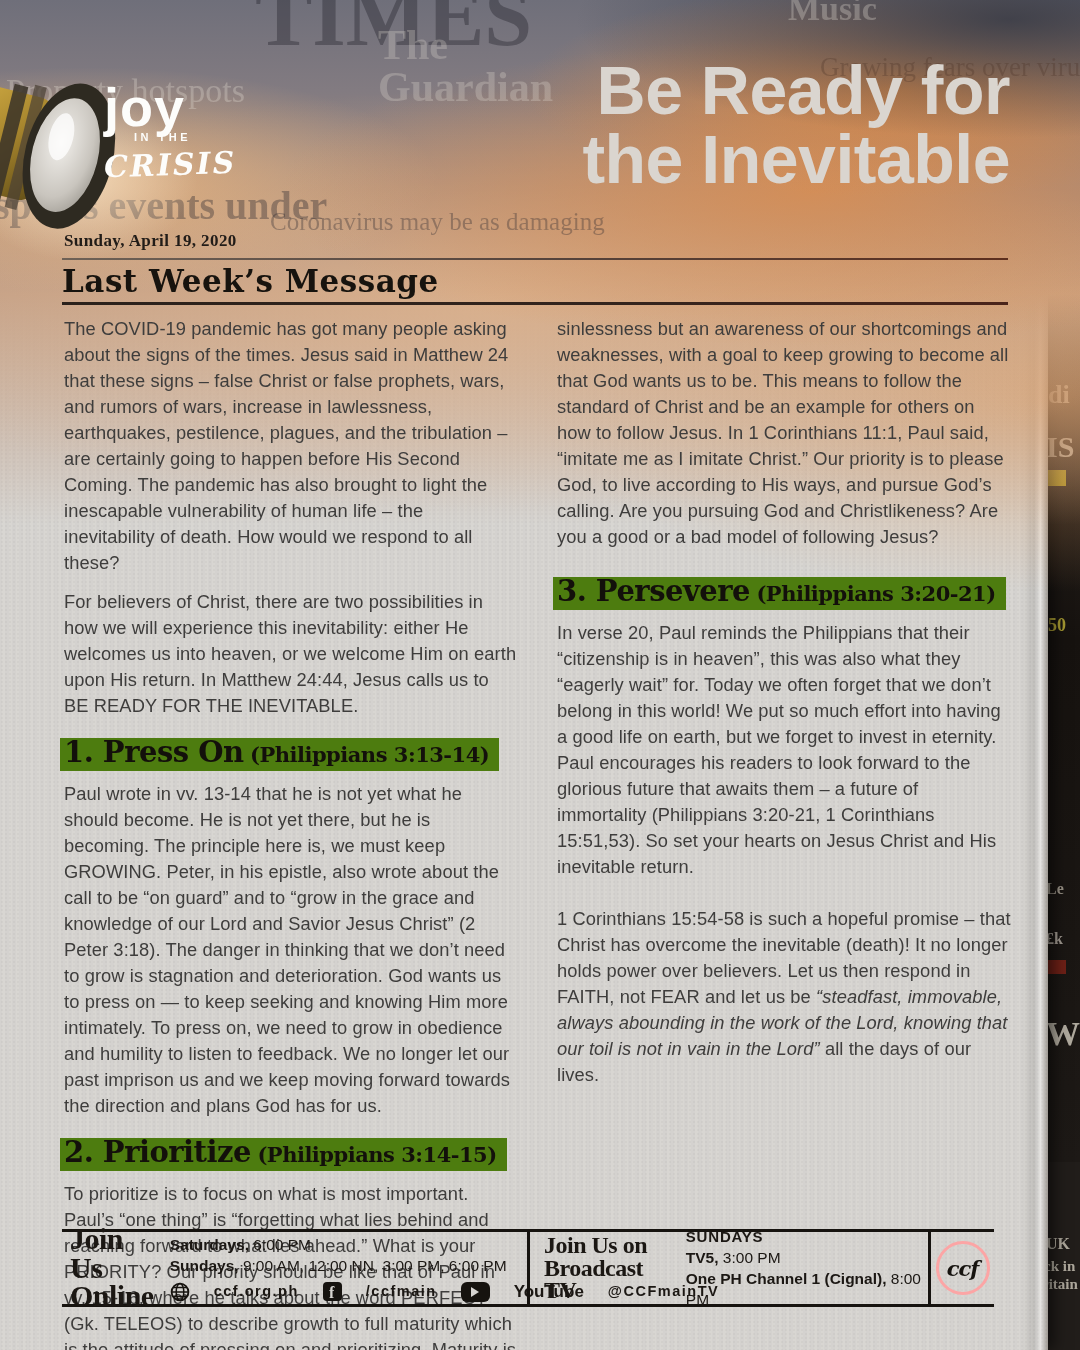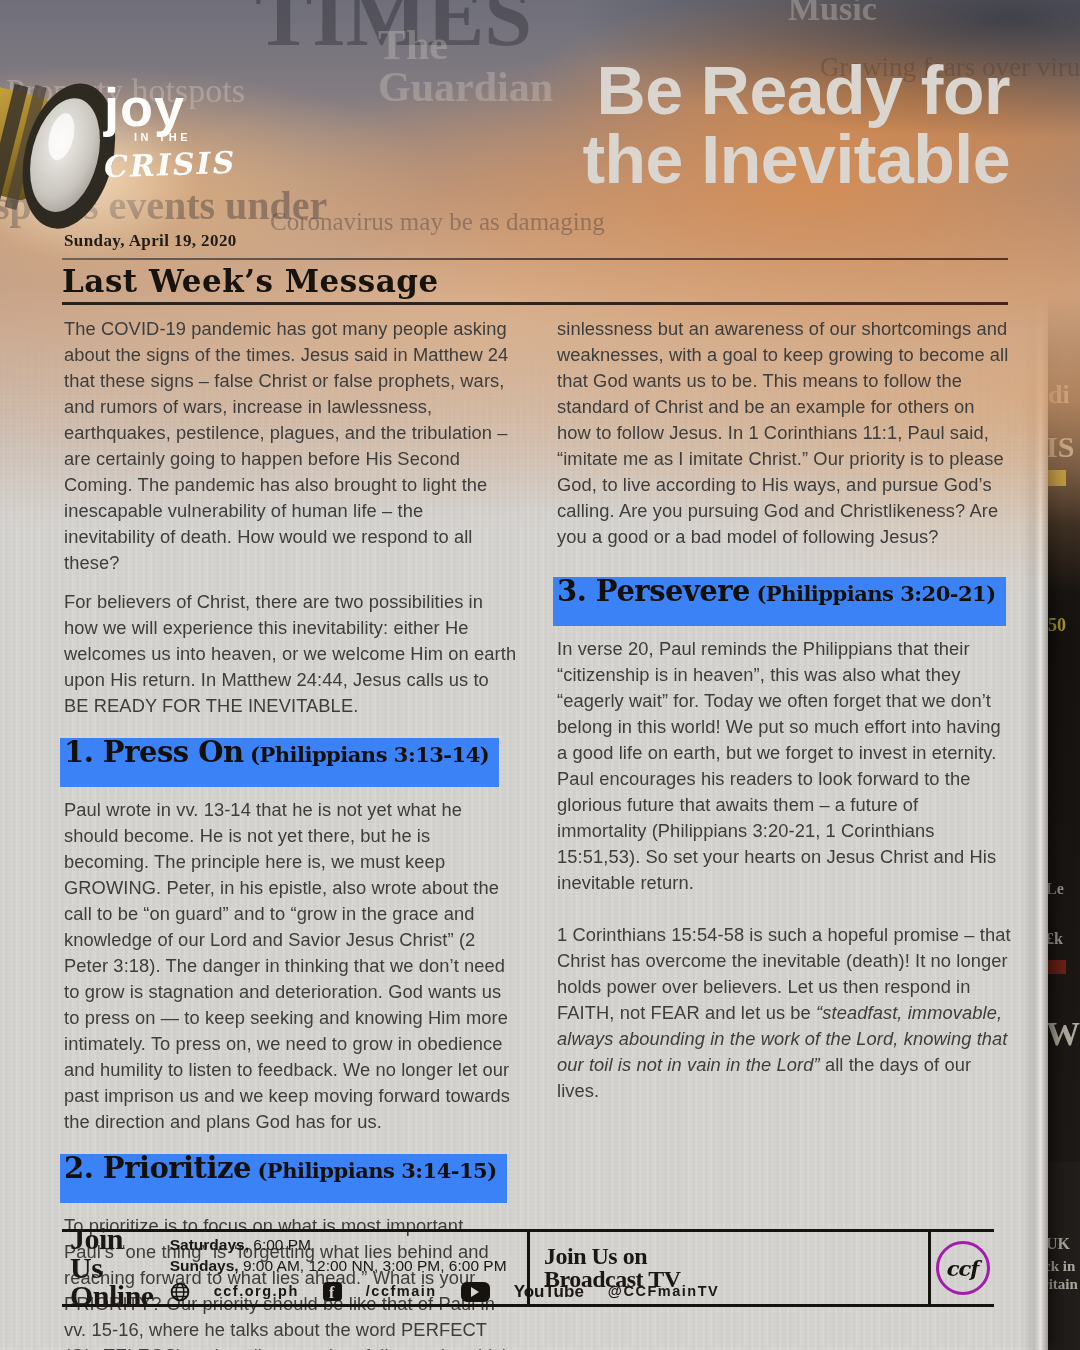"3. Persevere (Philippians 3:20-21)" .hl-head { background: #3b82f6 -> #4d7c0f; padding: 0 10px 20px 4px -> 0 10px 4px 4px }
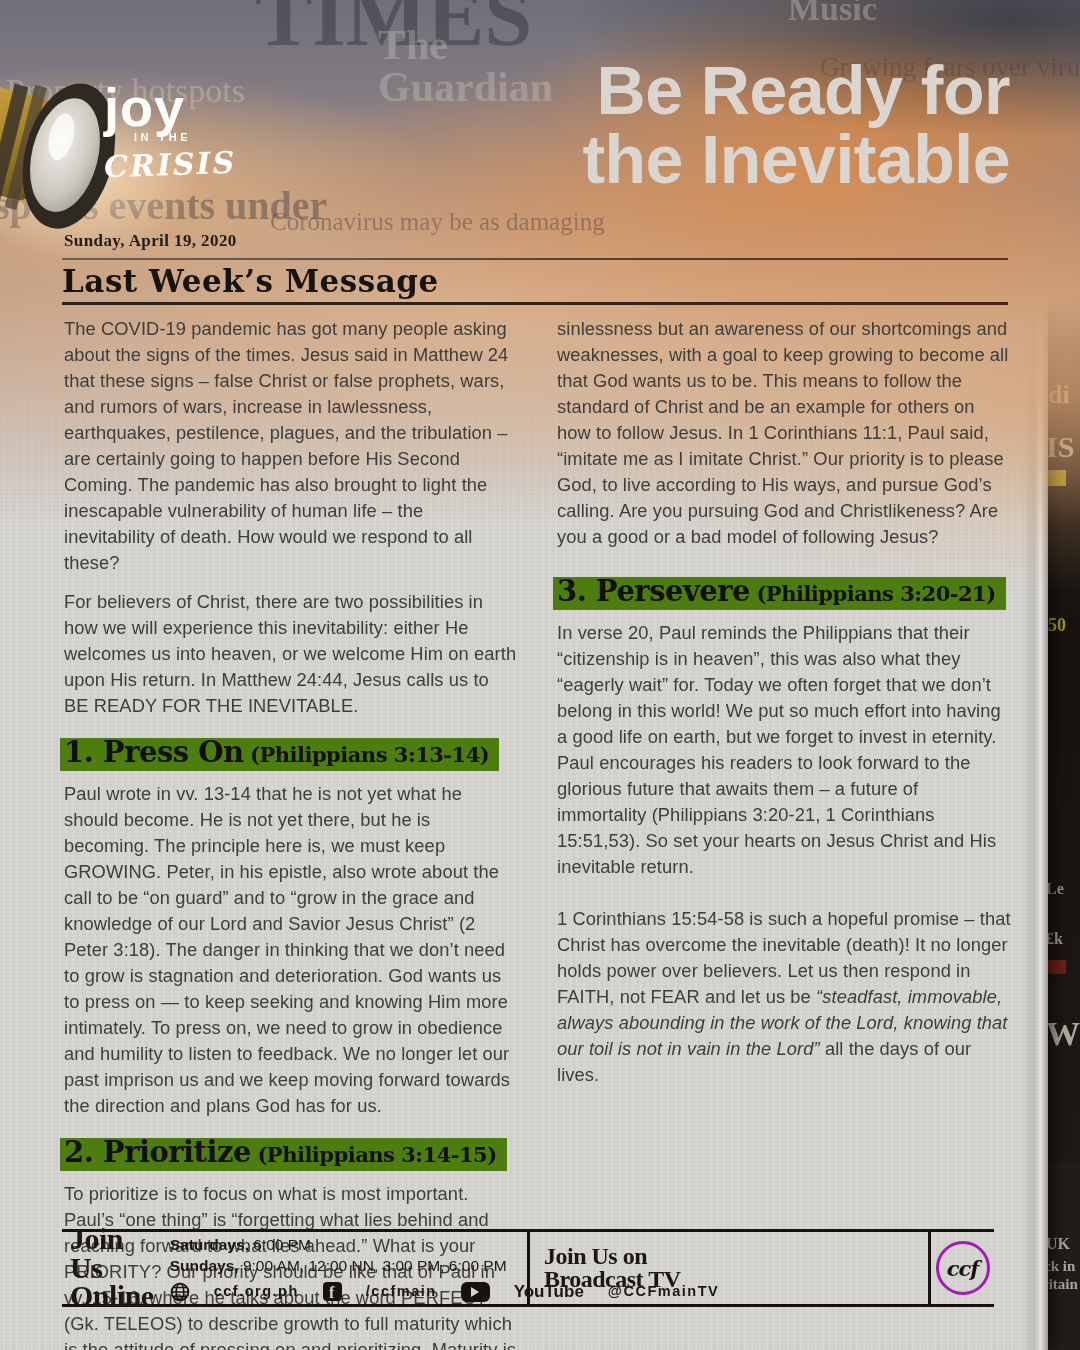"SUNDAYS" div.f-info { html: none -> <div> <div>SUNDAYS</div> <div><b>TV5,</b><span> 3:00 PM</span></div> <div><b>One PH Channel 1 (Cignal),</b><span> 8:00 PM</span></div> </div> }
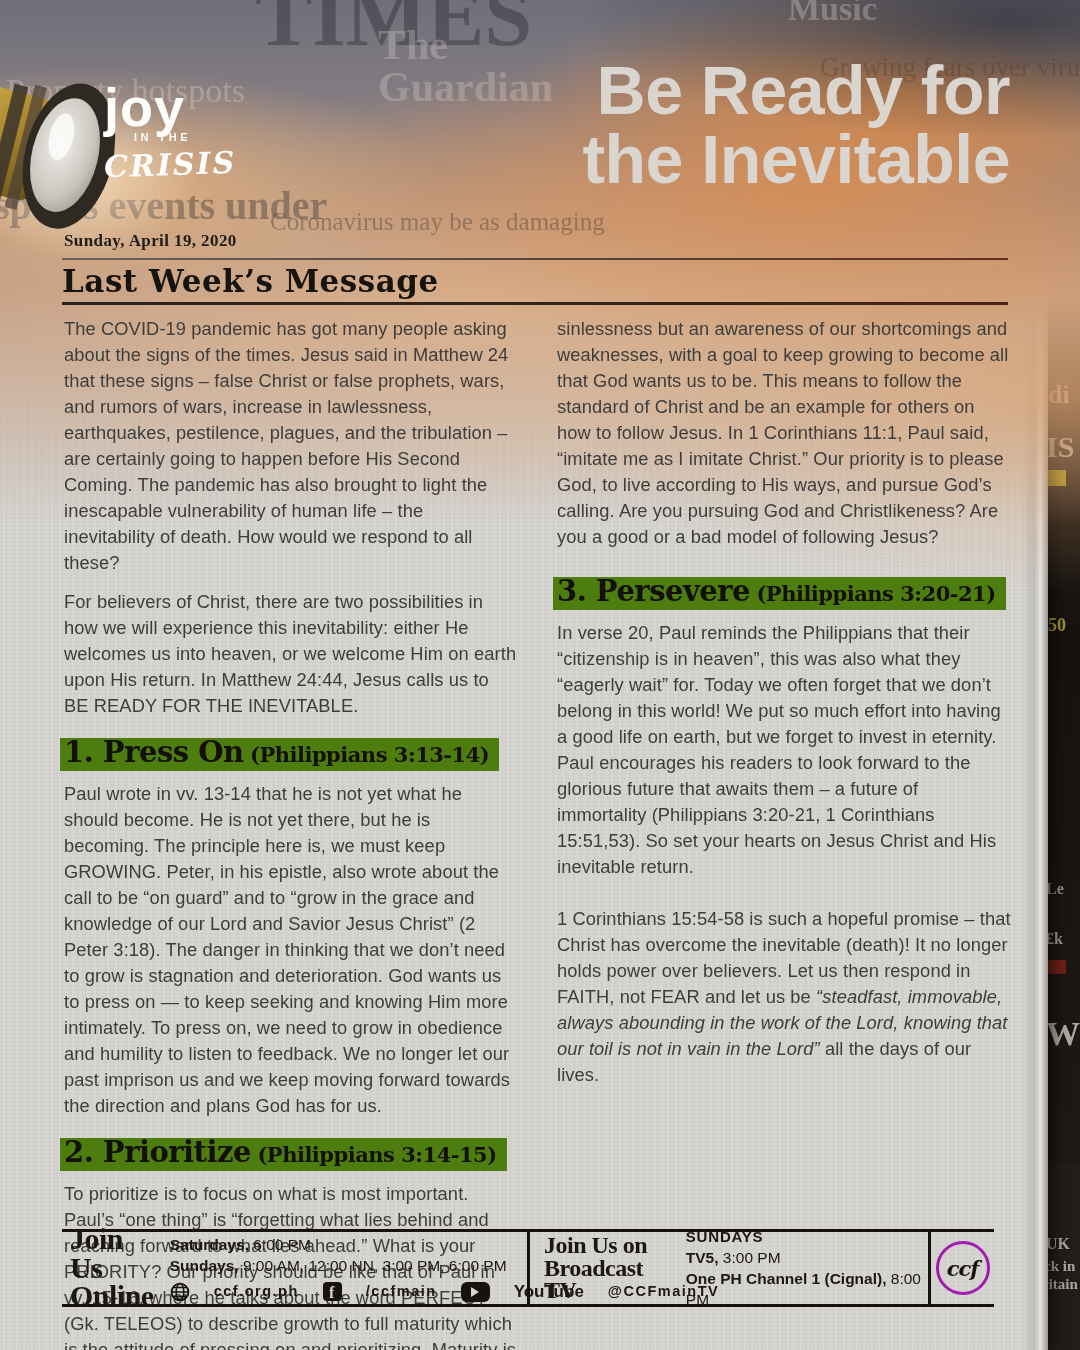"ccf" .ccf-circle { border: 3px solid #a21caf -> 3px solid #fca5a5 }
